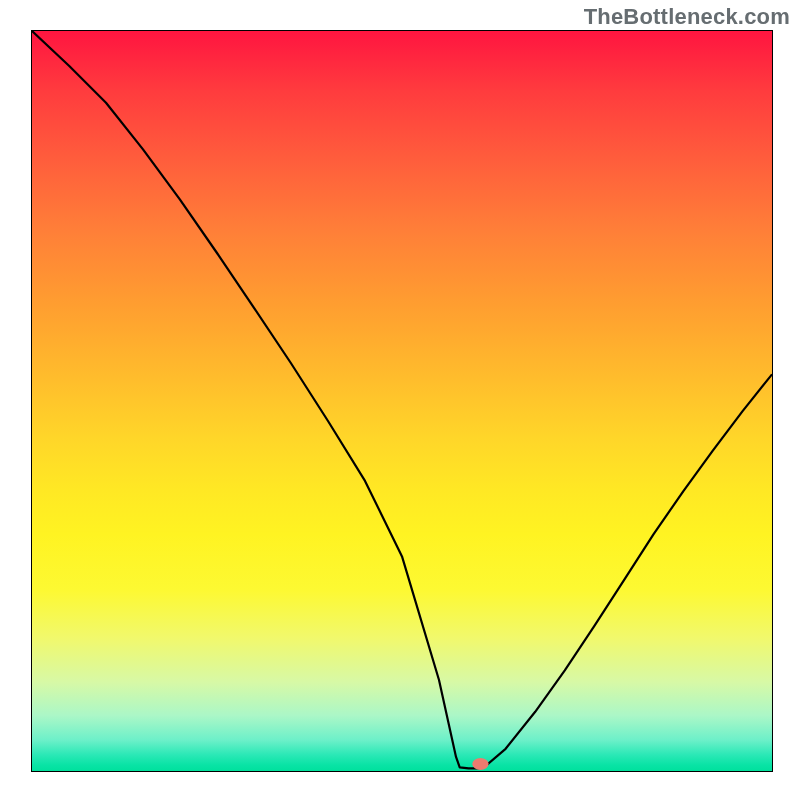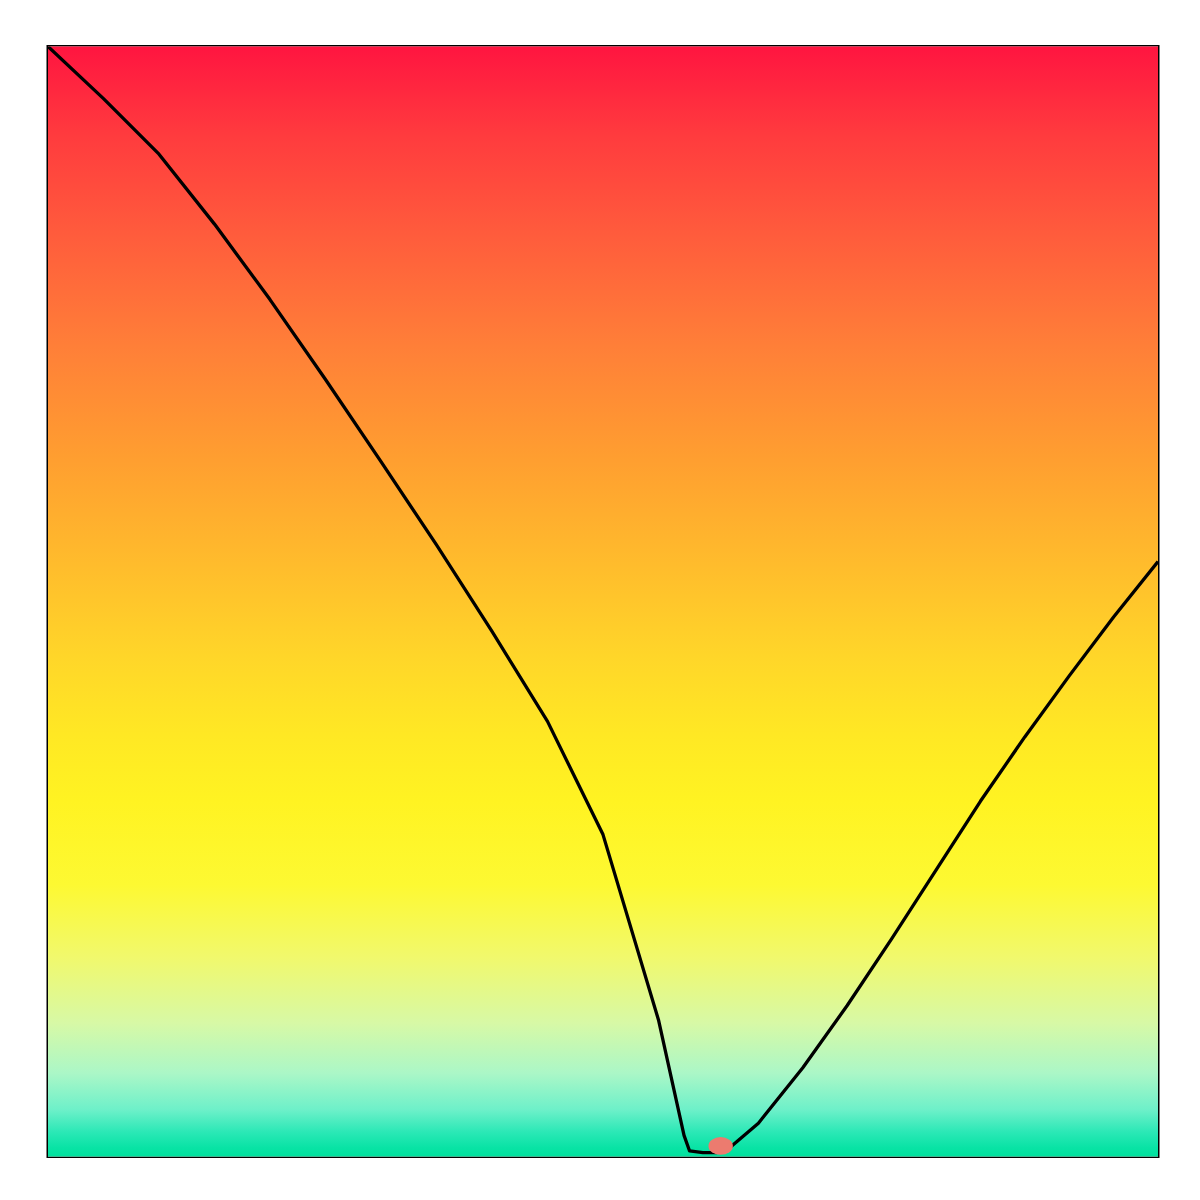"TheBottleneck.com" div.watermark { html: none -> <div>TheBottleneck.com</div> }
